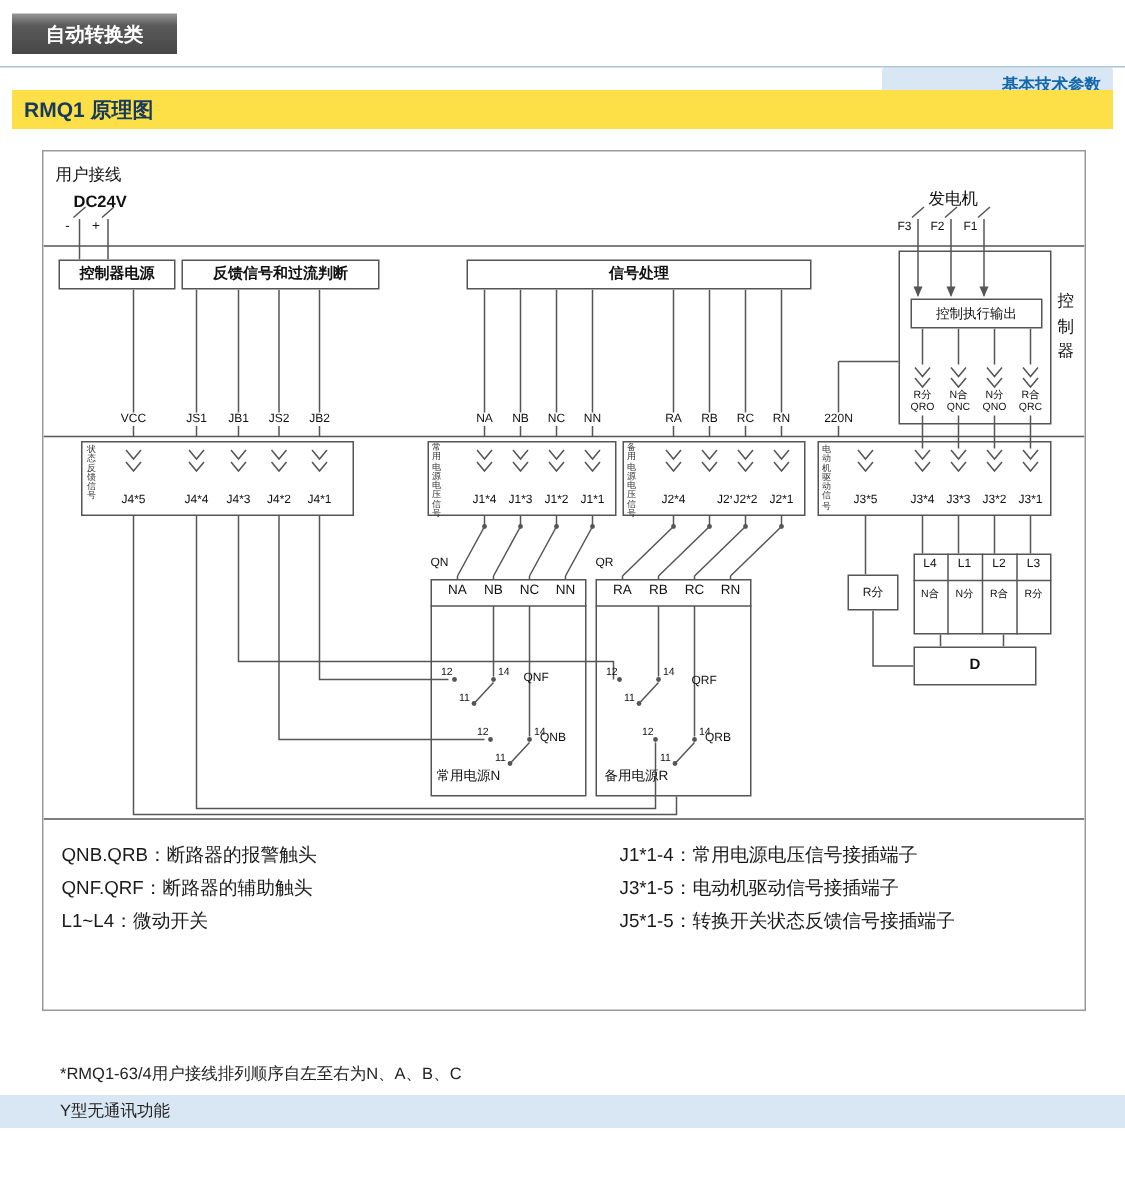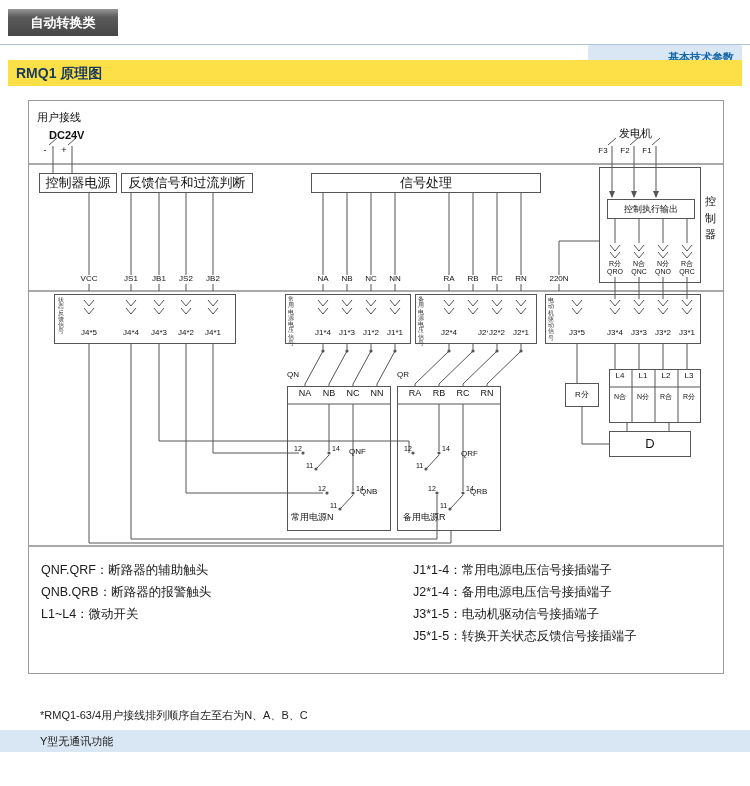"控制器电源" .f10 { font-size: 13px -> 10px; font-weight: none -> bold }
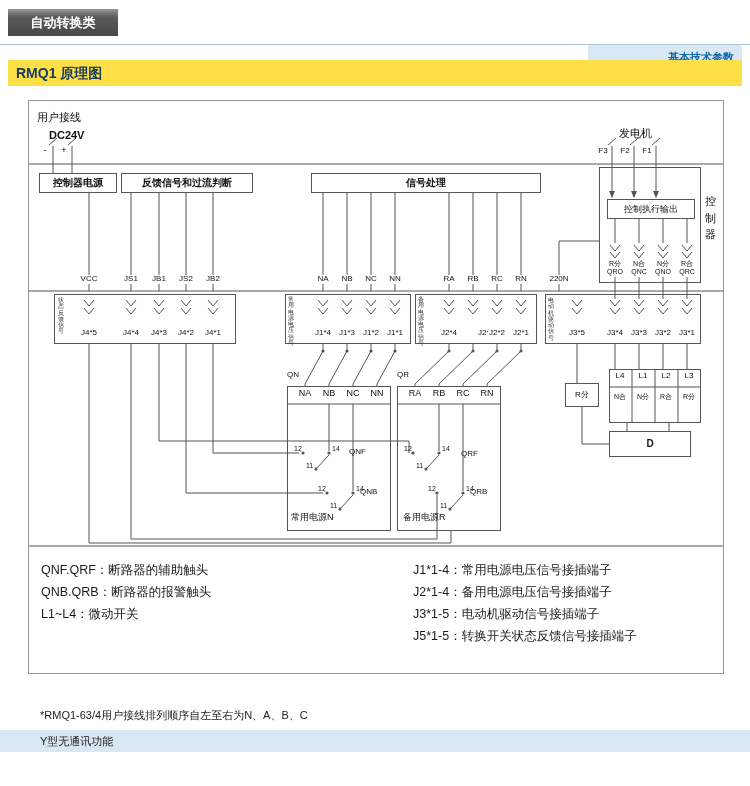"QNF.QRF：断路器的辅助触头" div { order: before "QNB.QRB：断路器的报警触头" -> after "QNB.QRB：断路器的报警触头" }
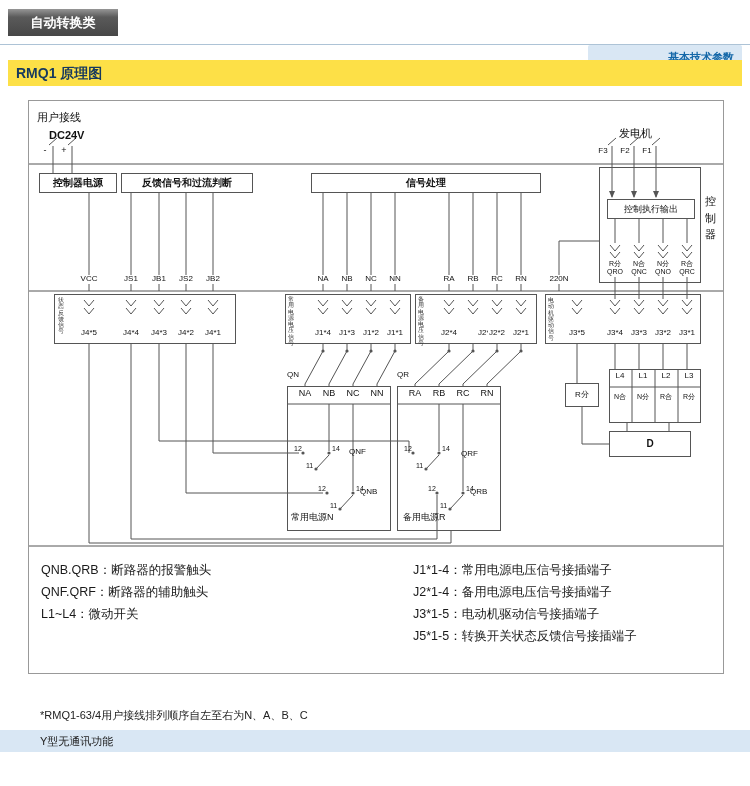"J2*1-4：备用电源电压信号接插端子" div { html: <div>J2*1-4：备用电源电压信号接插端子</div> -> none }
